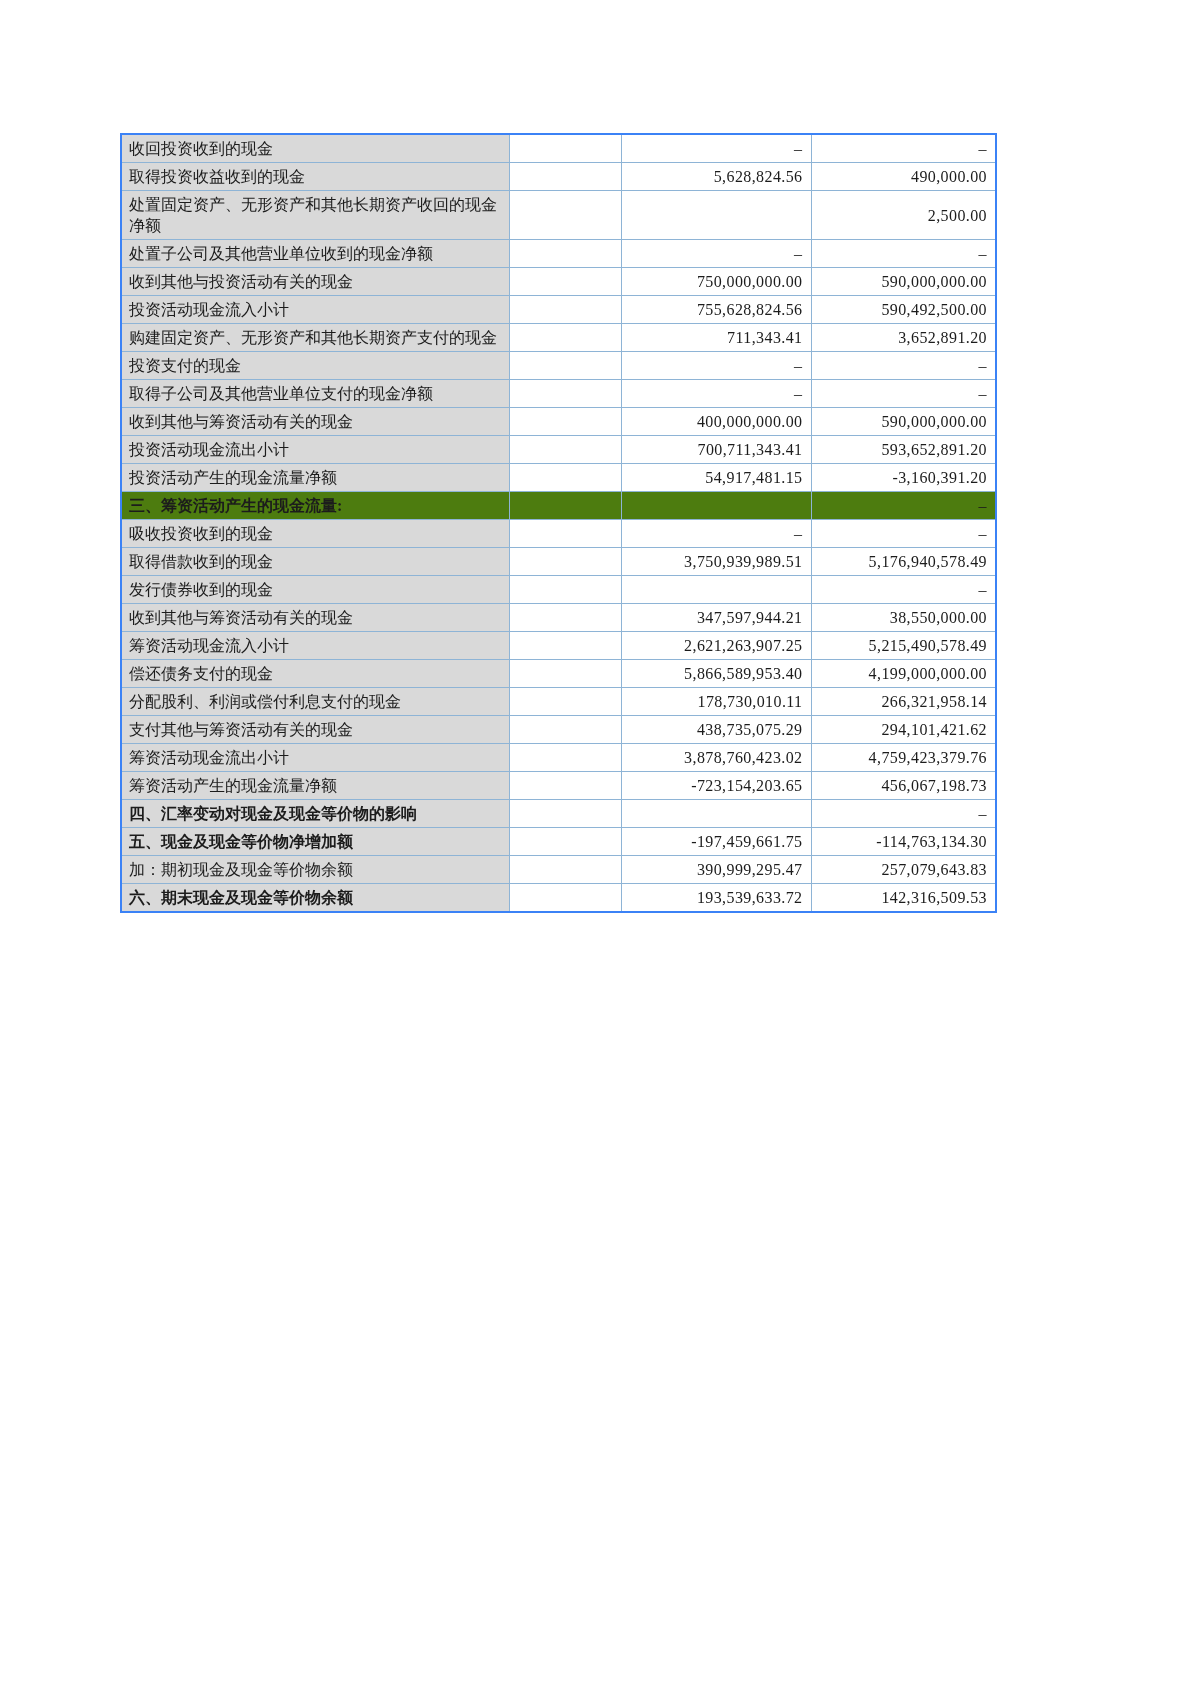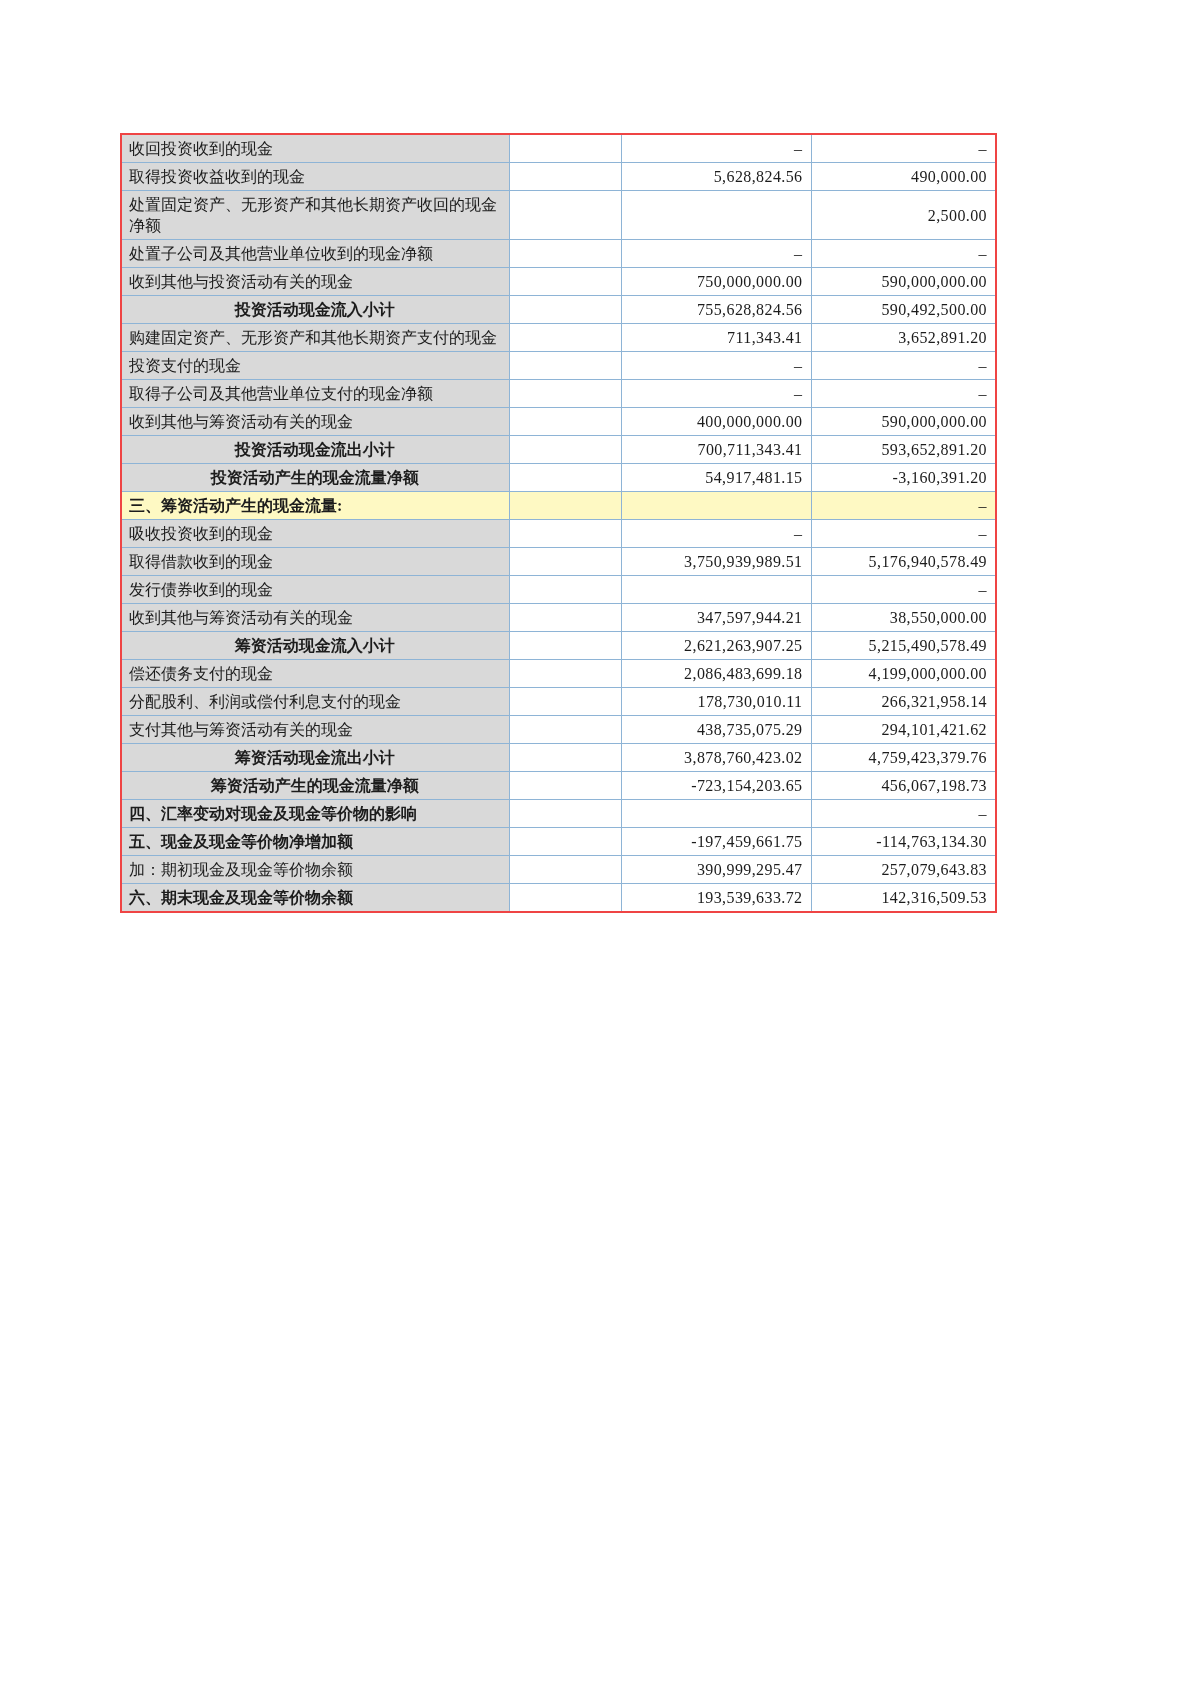"收回投资收到的现金" table.cashflow { border: 2px solid #ef4444 -> 2px solid #3b82f6 }
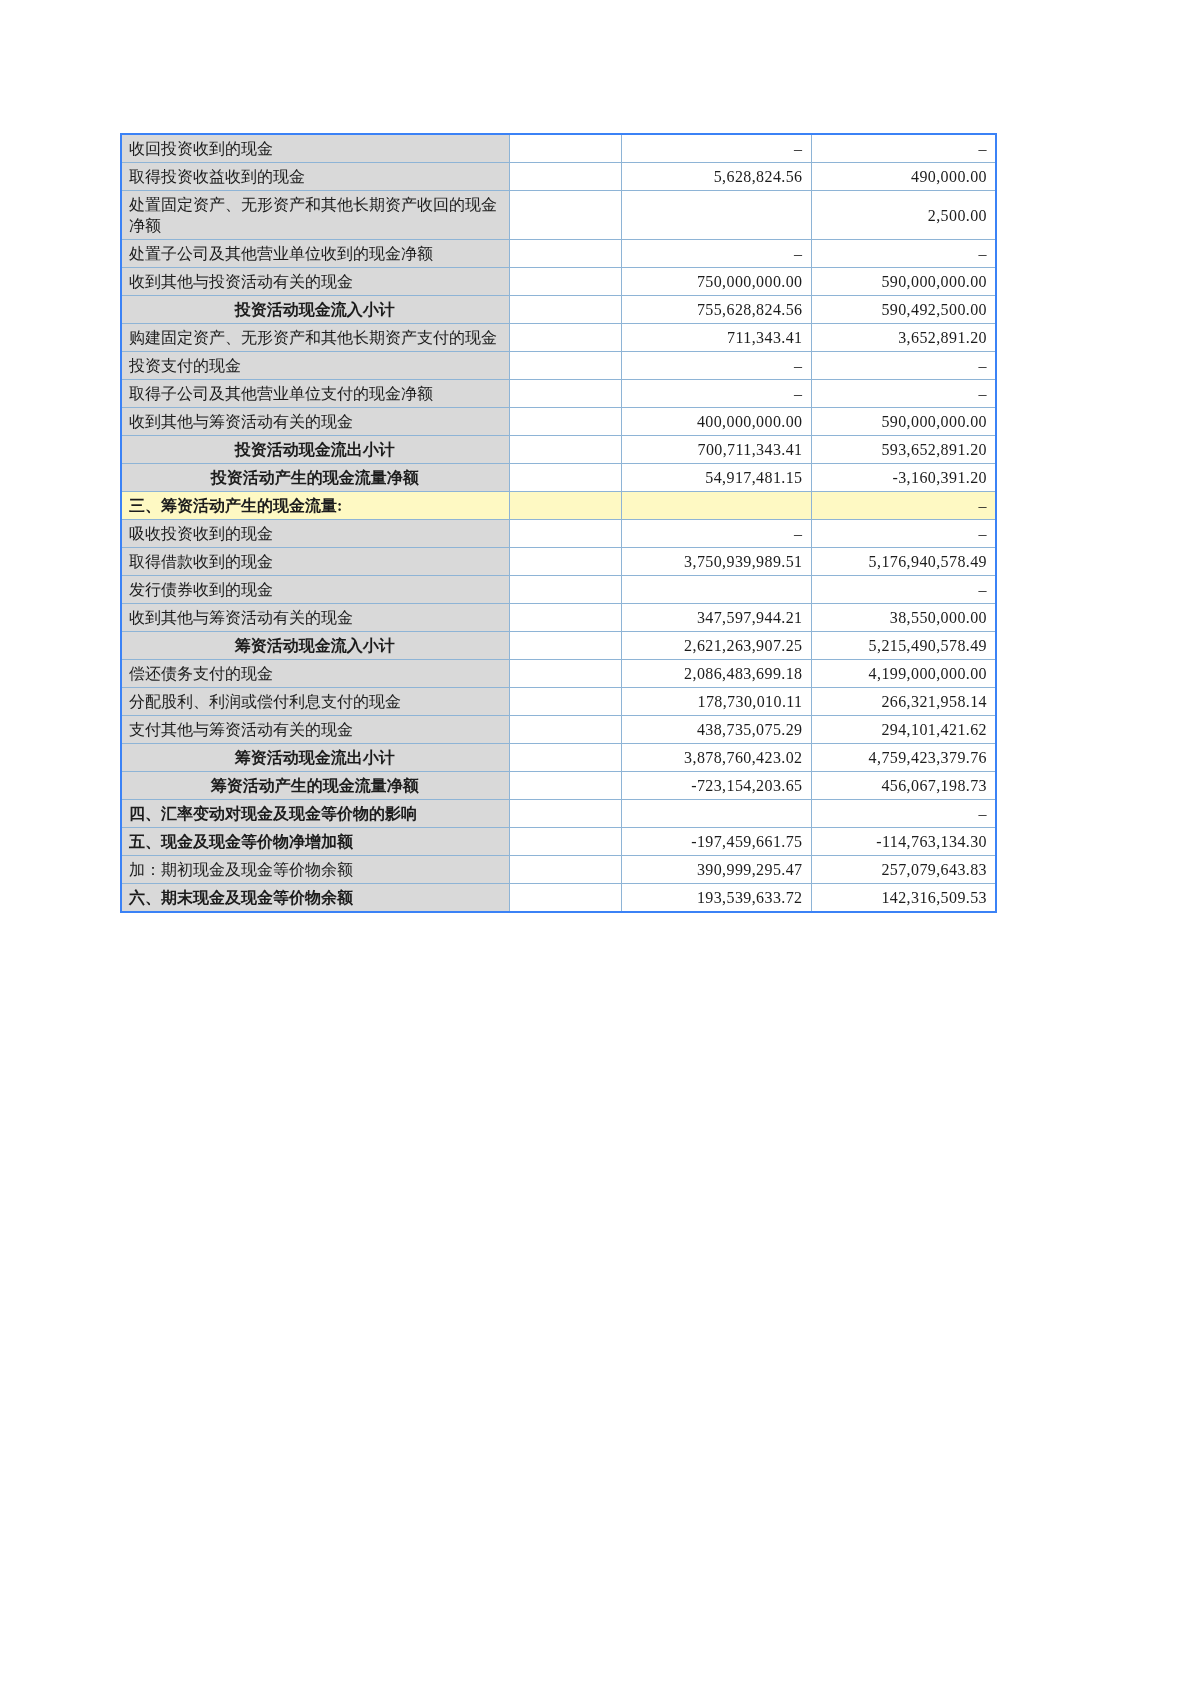"投资活动现金流入小计" tr.row-subtotal td.c-label { font-weight: bold -> normal; text-align: center -> left }
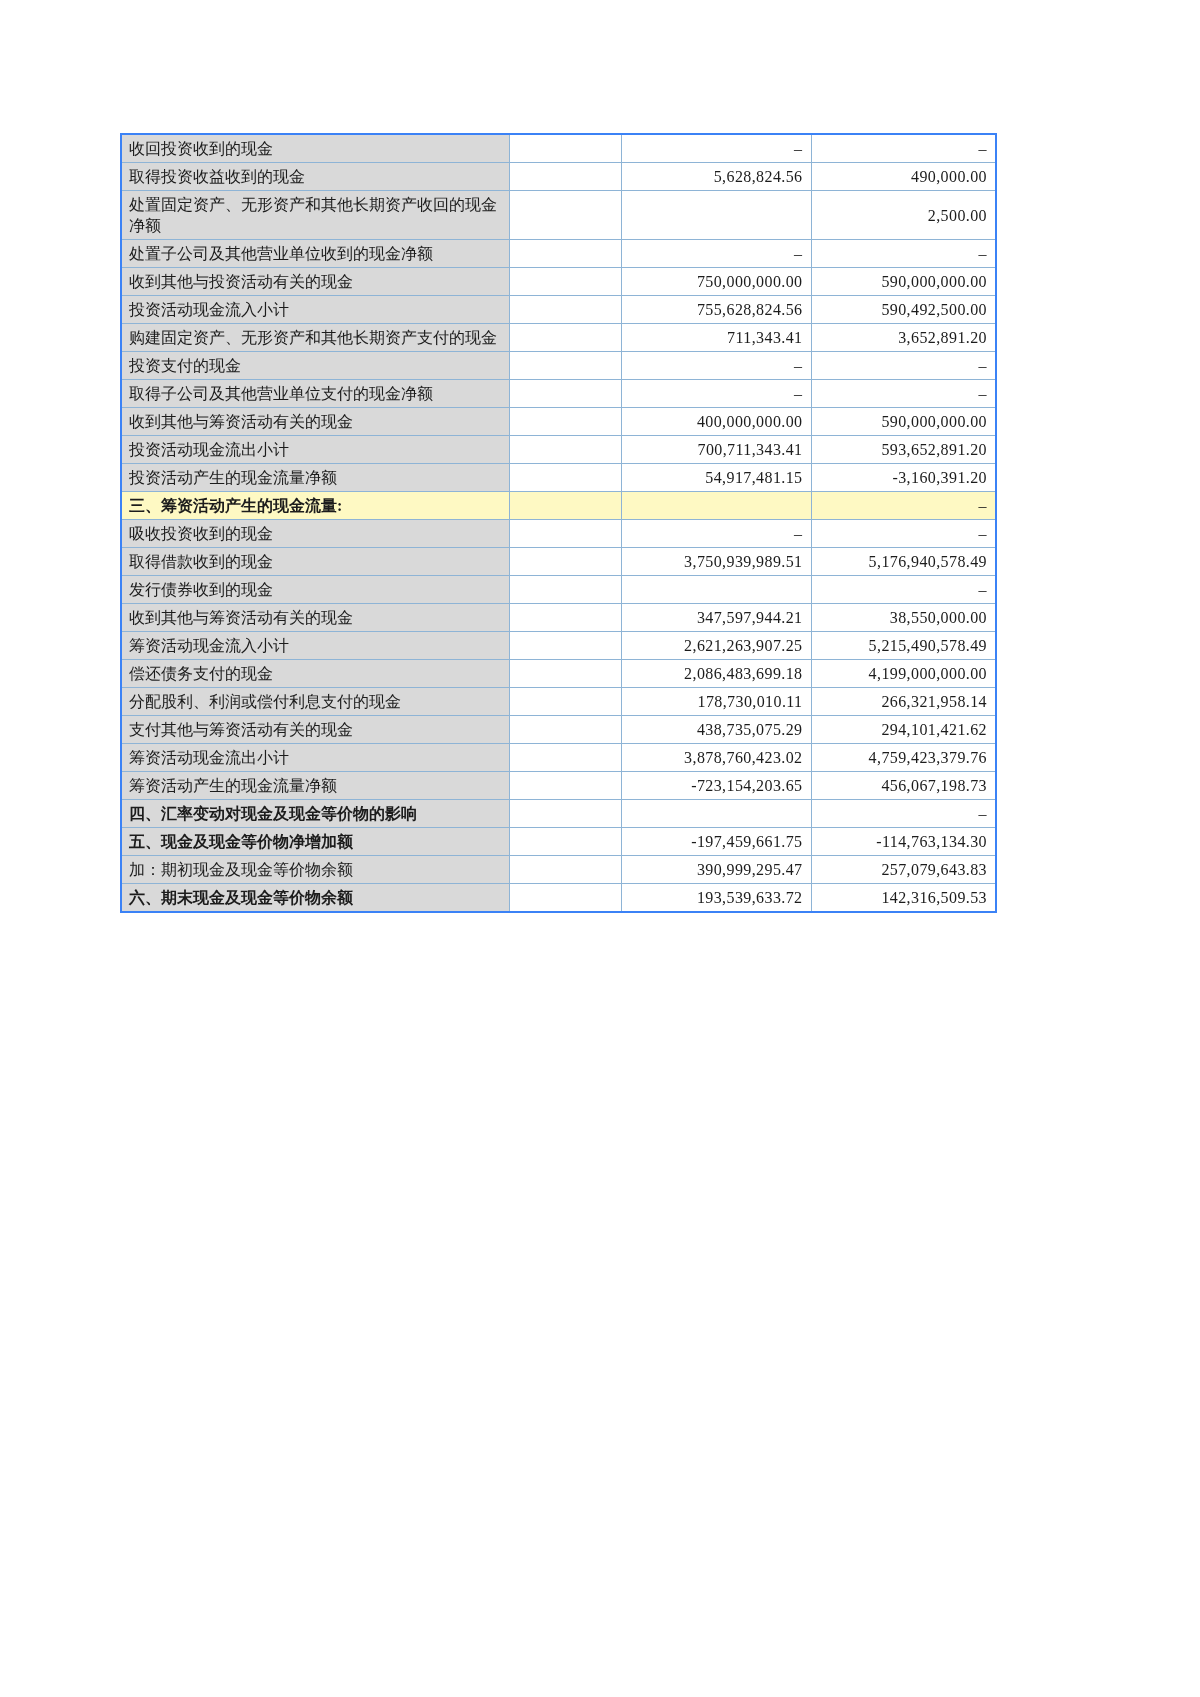"三、筹资活动产生的现金流量:" tr.full-gray td { background: #fef9c3 -> #4d7c0f }
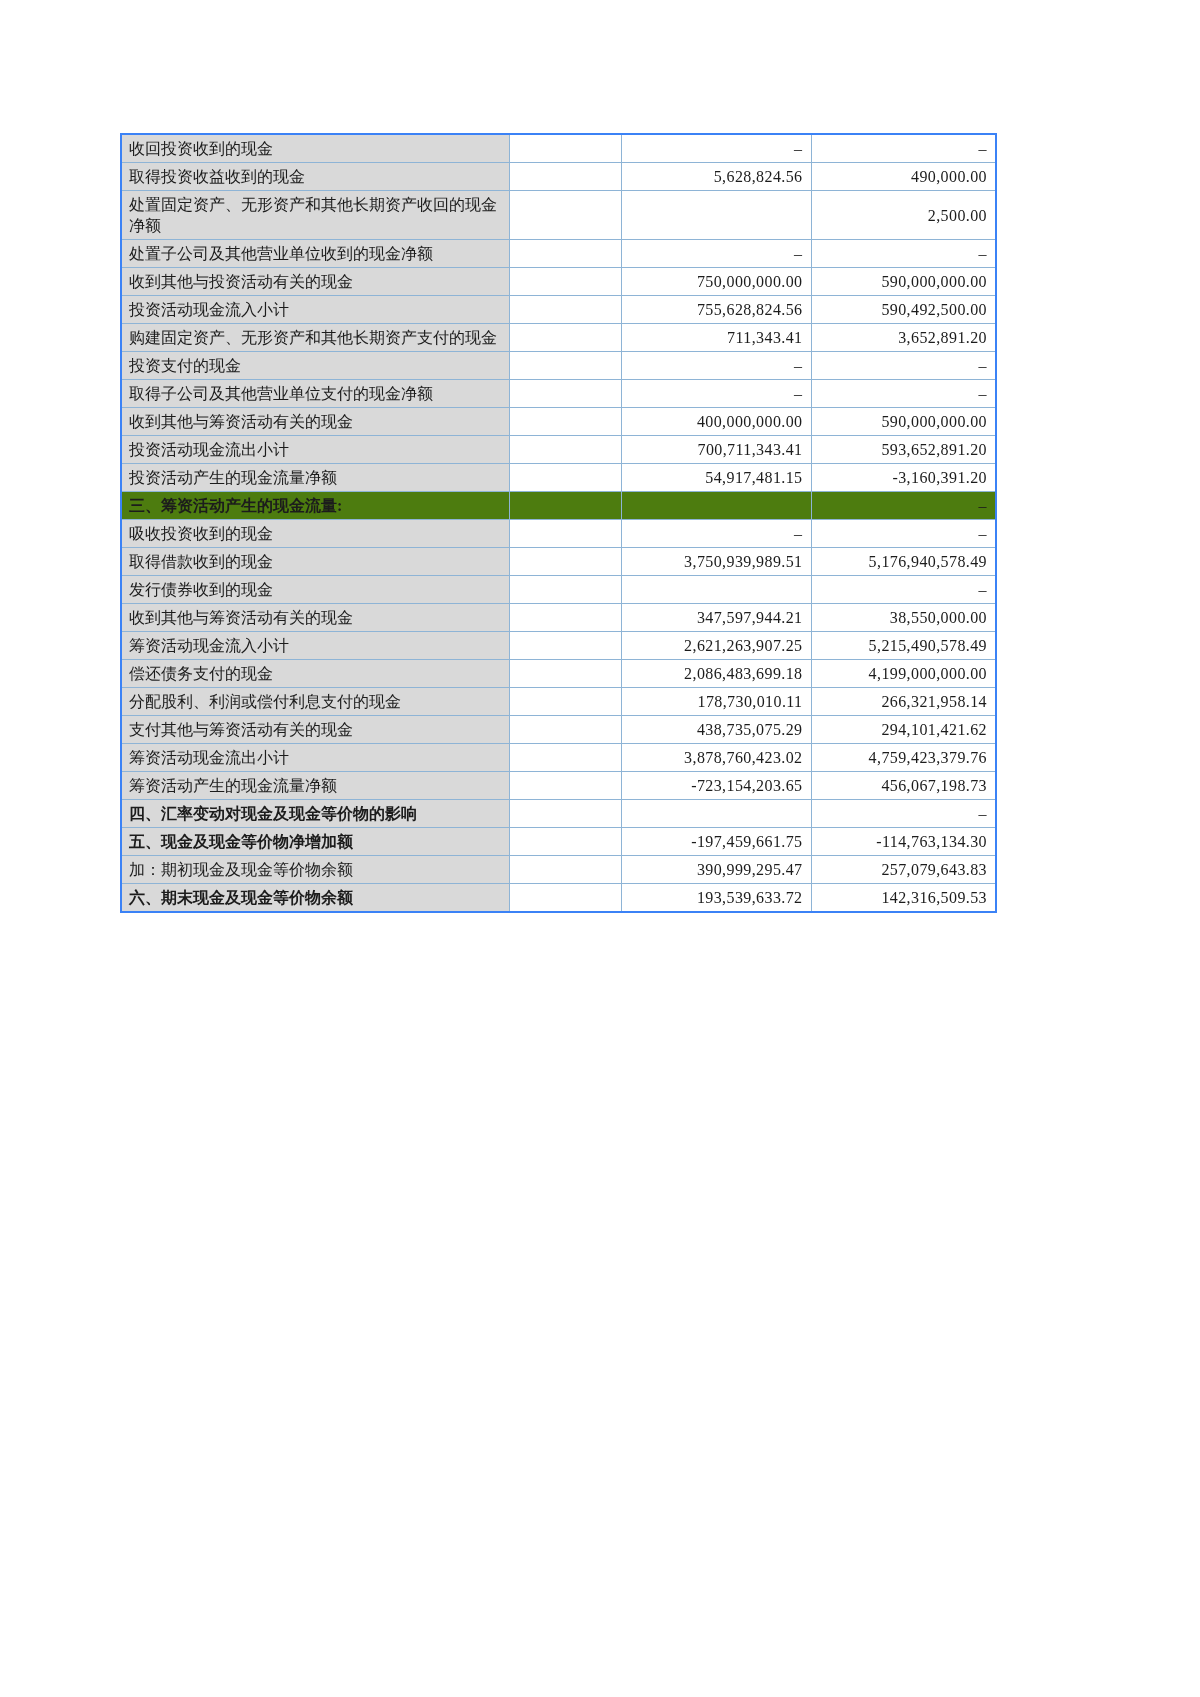"2,086,483,699.18" td.c-num { text: 2,086,483,699.18 -> 5,866,589,953.40 }
